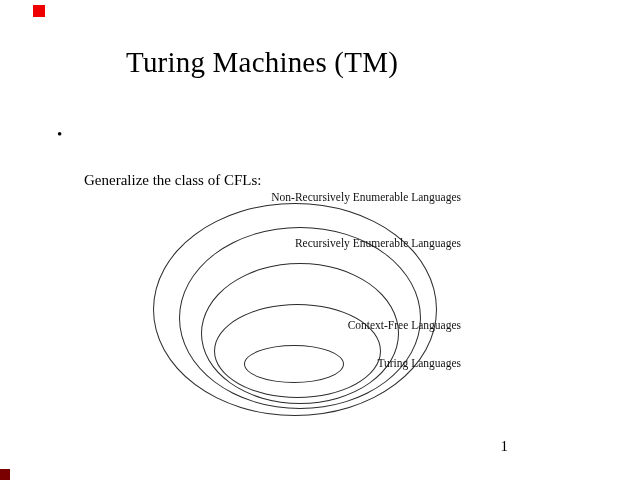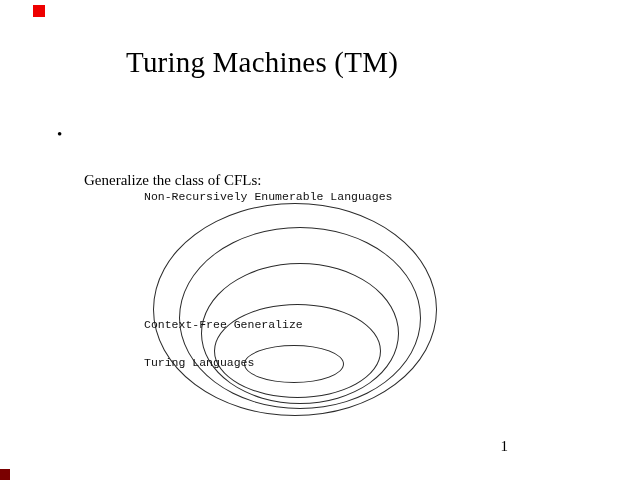"Non-Recursively Enumerable Languages" .dlabel { font-family: Liberation Mono, monospace -> none; left: 144px -> 161px; text-align: left -> right }
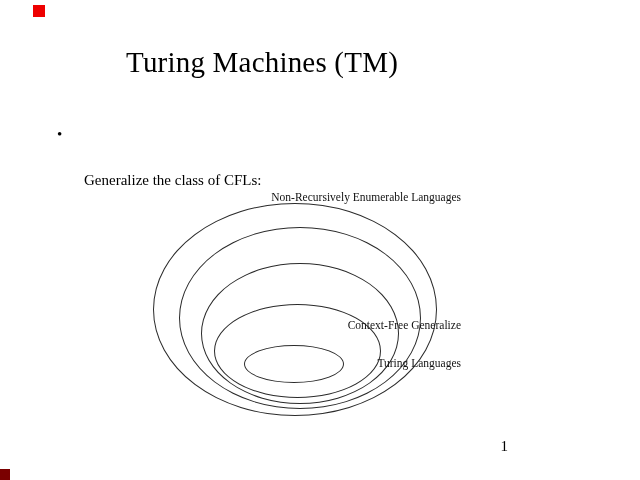"Recursively Enumerable Languages" div.dlabel { html: none -> <div>Recursively Enumerable Languages</div> }
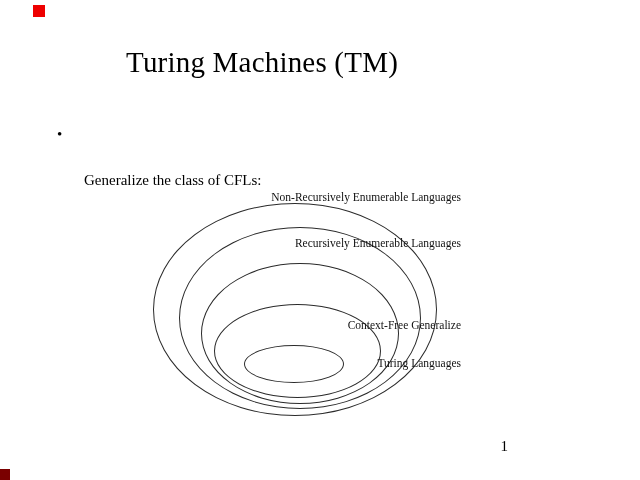"Context-Free Generalize" div.dlabel { text: Generalize -> Languages }
